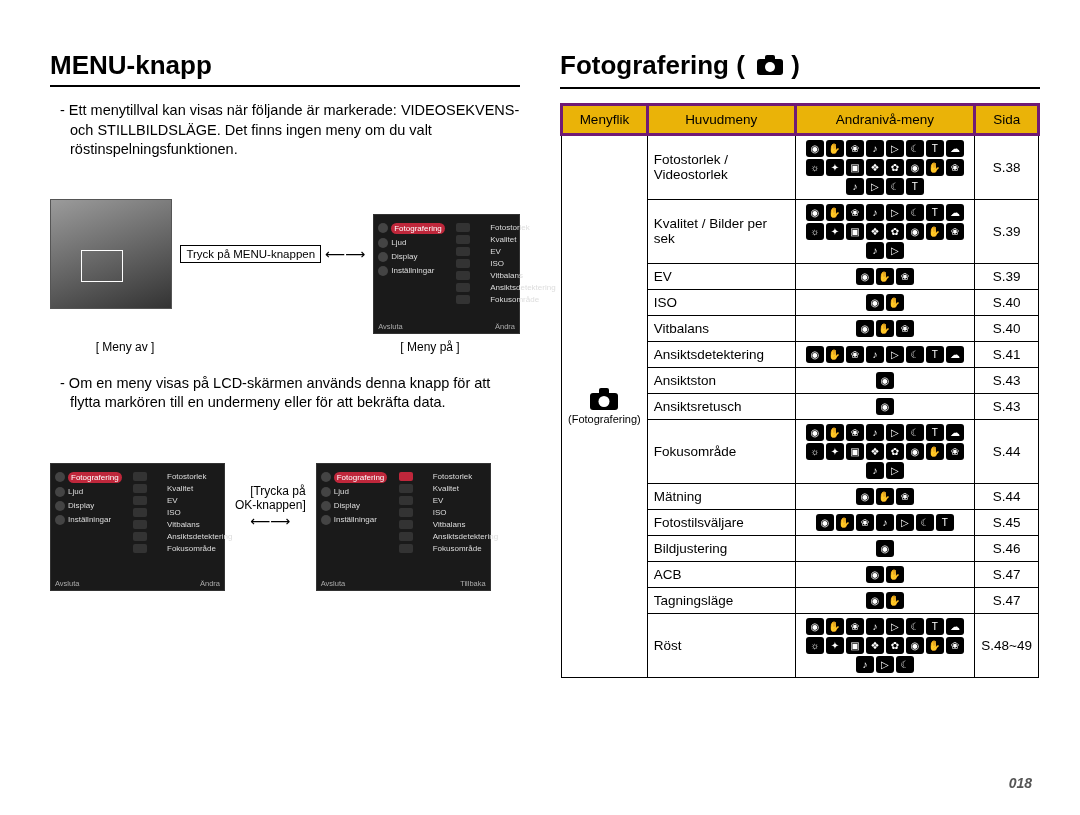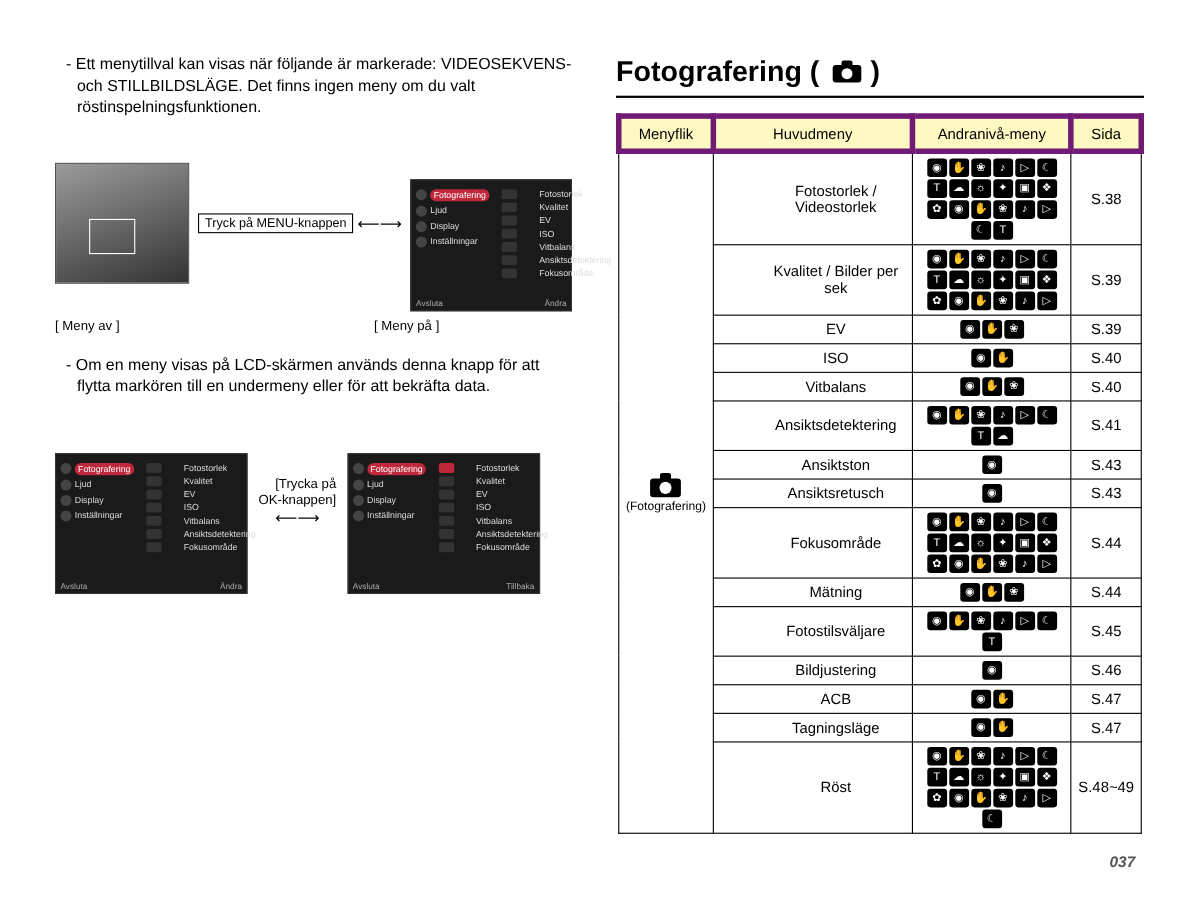"MENU-knapp" h1 { html: none -> <h1>MENU-knapp</h1> }
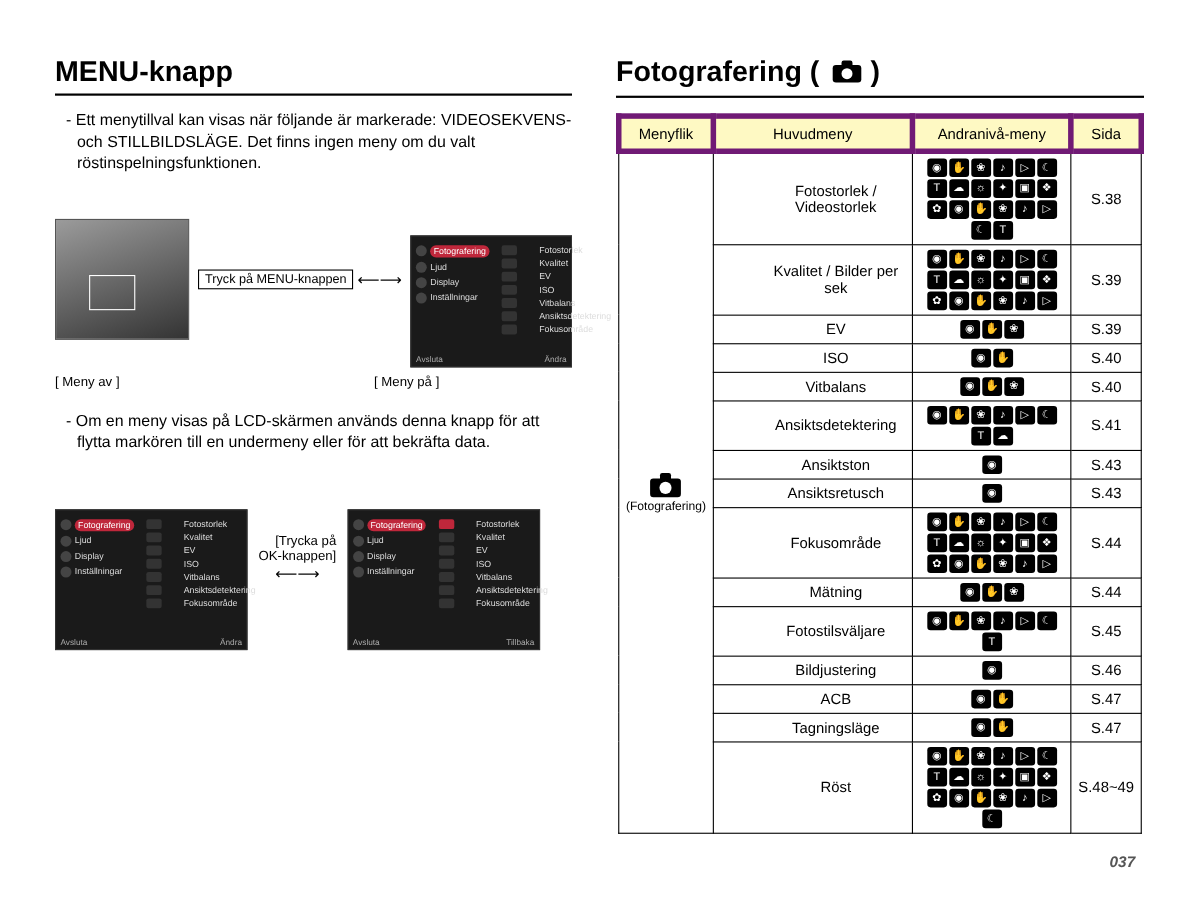"Menyflik" table.modes th { background: #fef9c3 -> #eab308; border: 5px solid #701a75 -> 3px solid #701a75 }
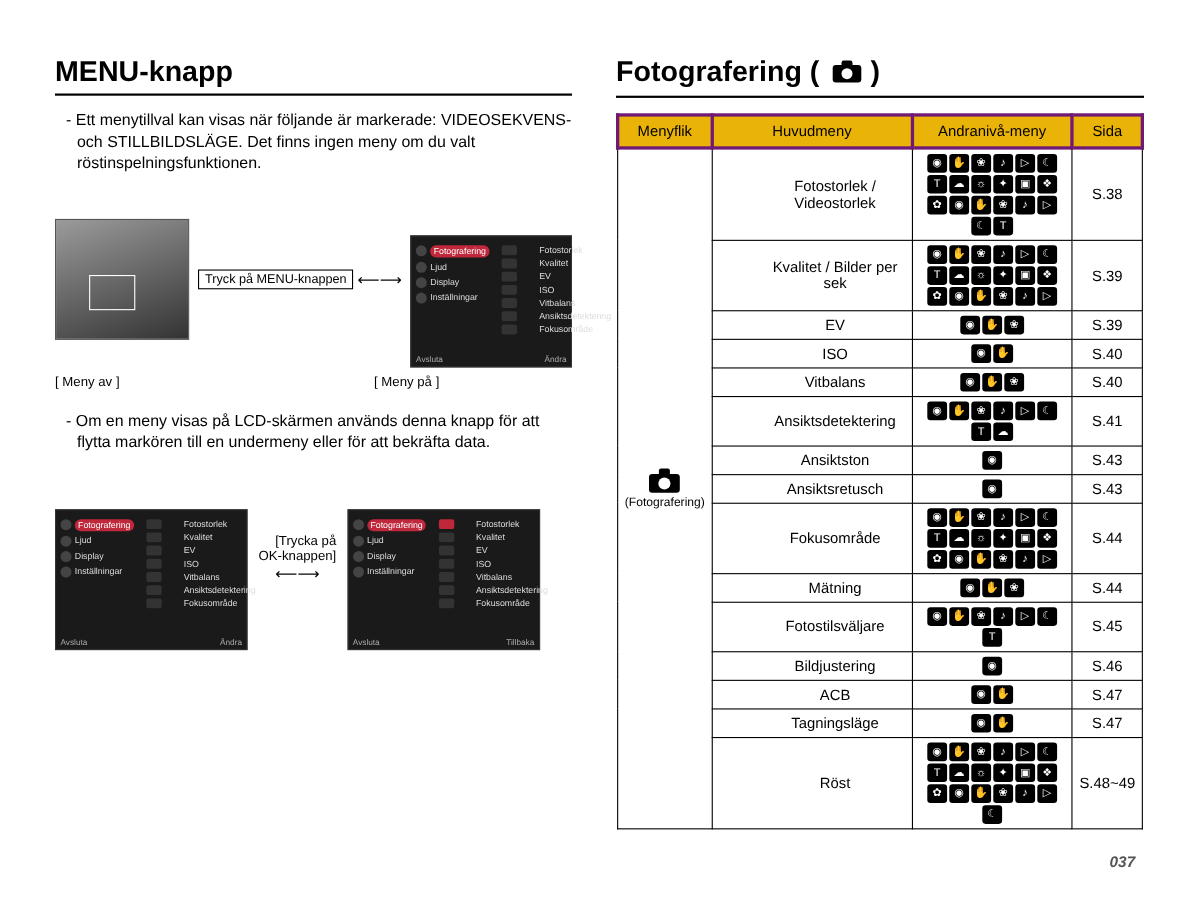"Fotostorlek / Videostorlek" table.modes td.left { padding-left: 48px -> none; text-align: center -> left }
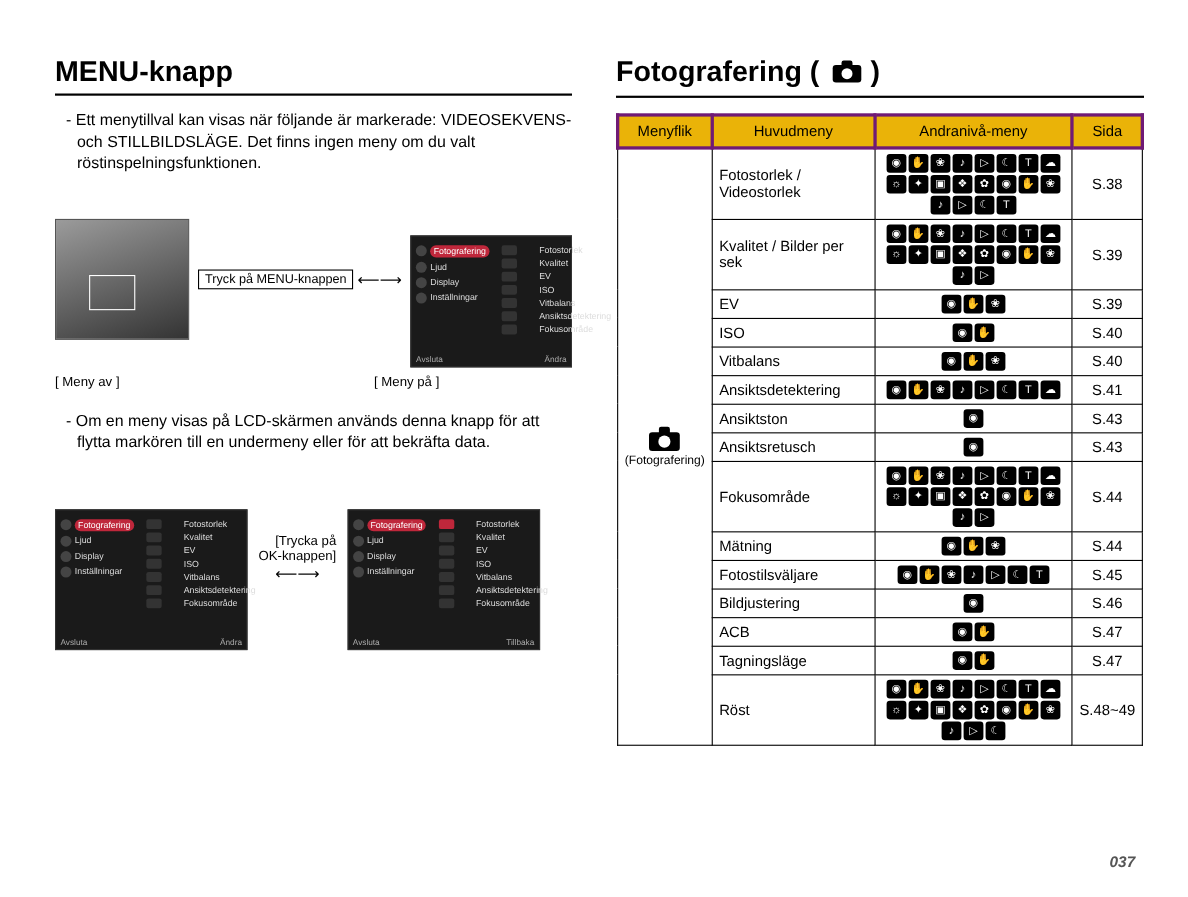"[ Meny av ]" .caption-row span { text-align: none -> center }
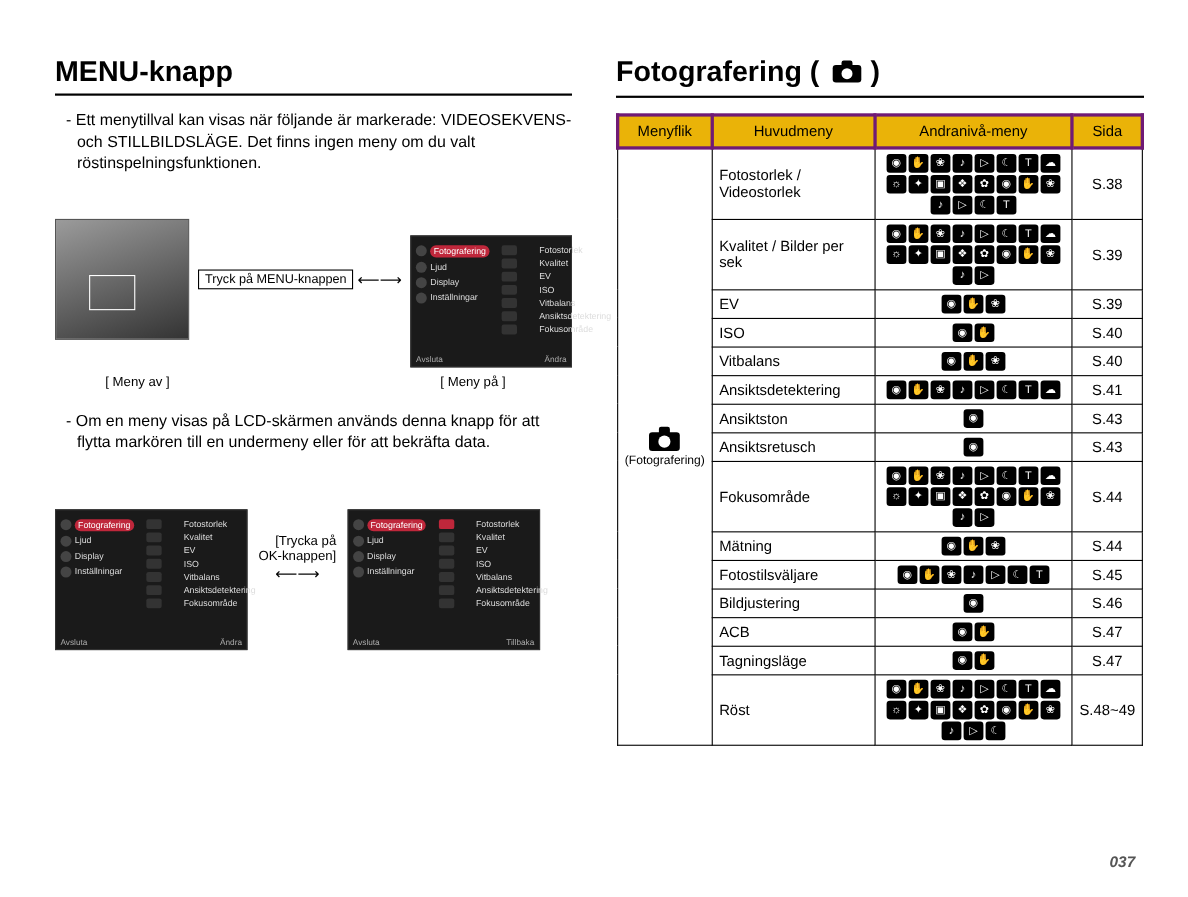"037" div.page-num { text: 037 -> 018 }
